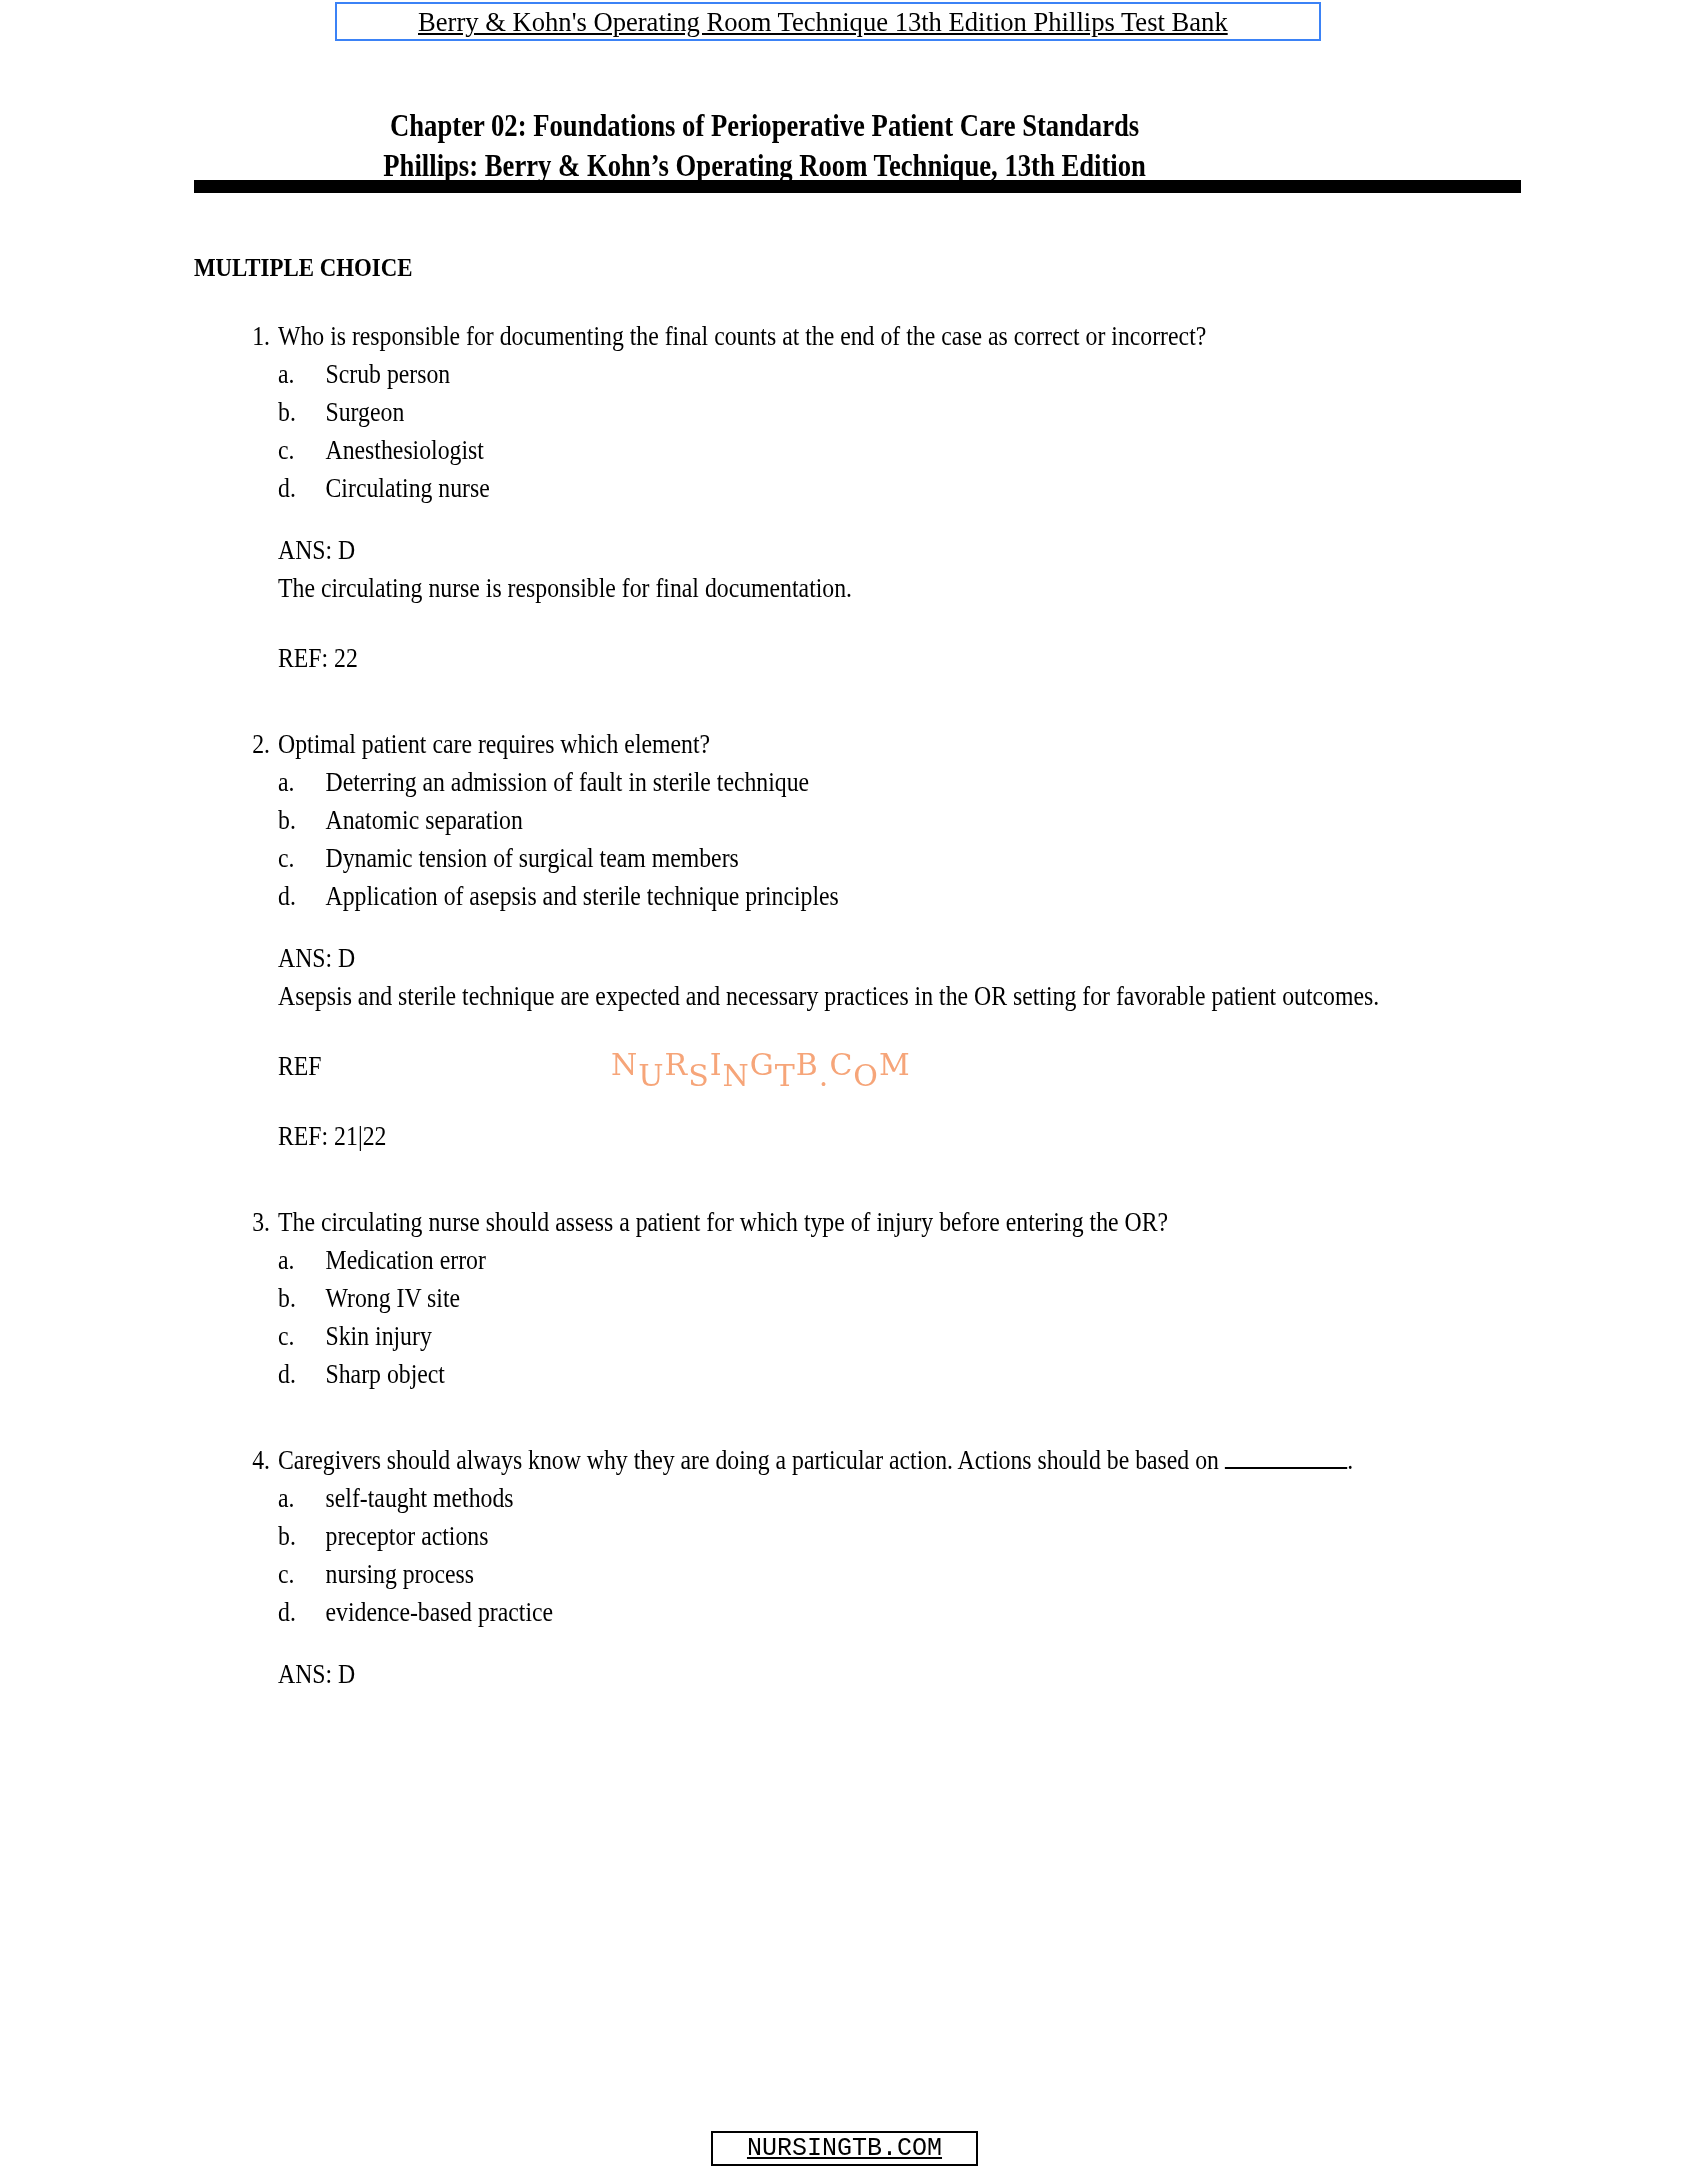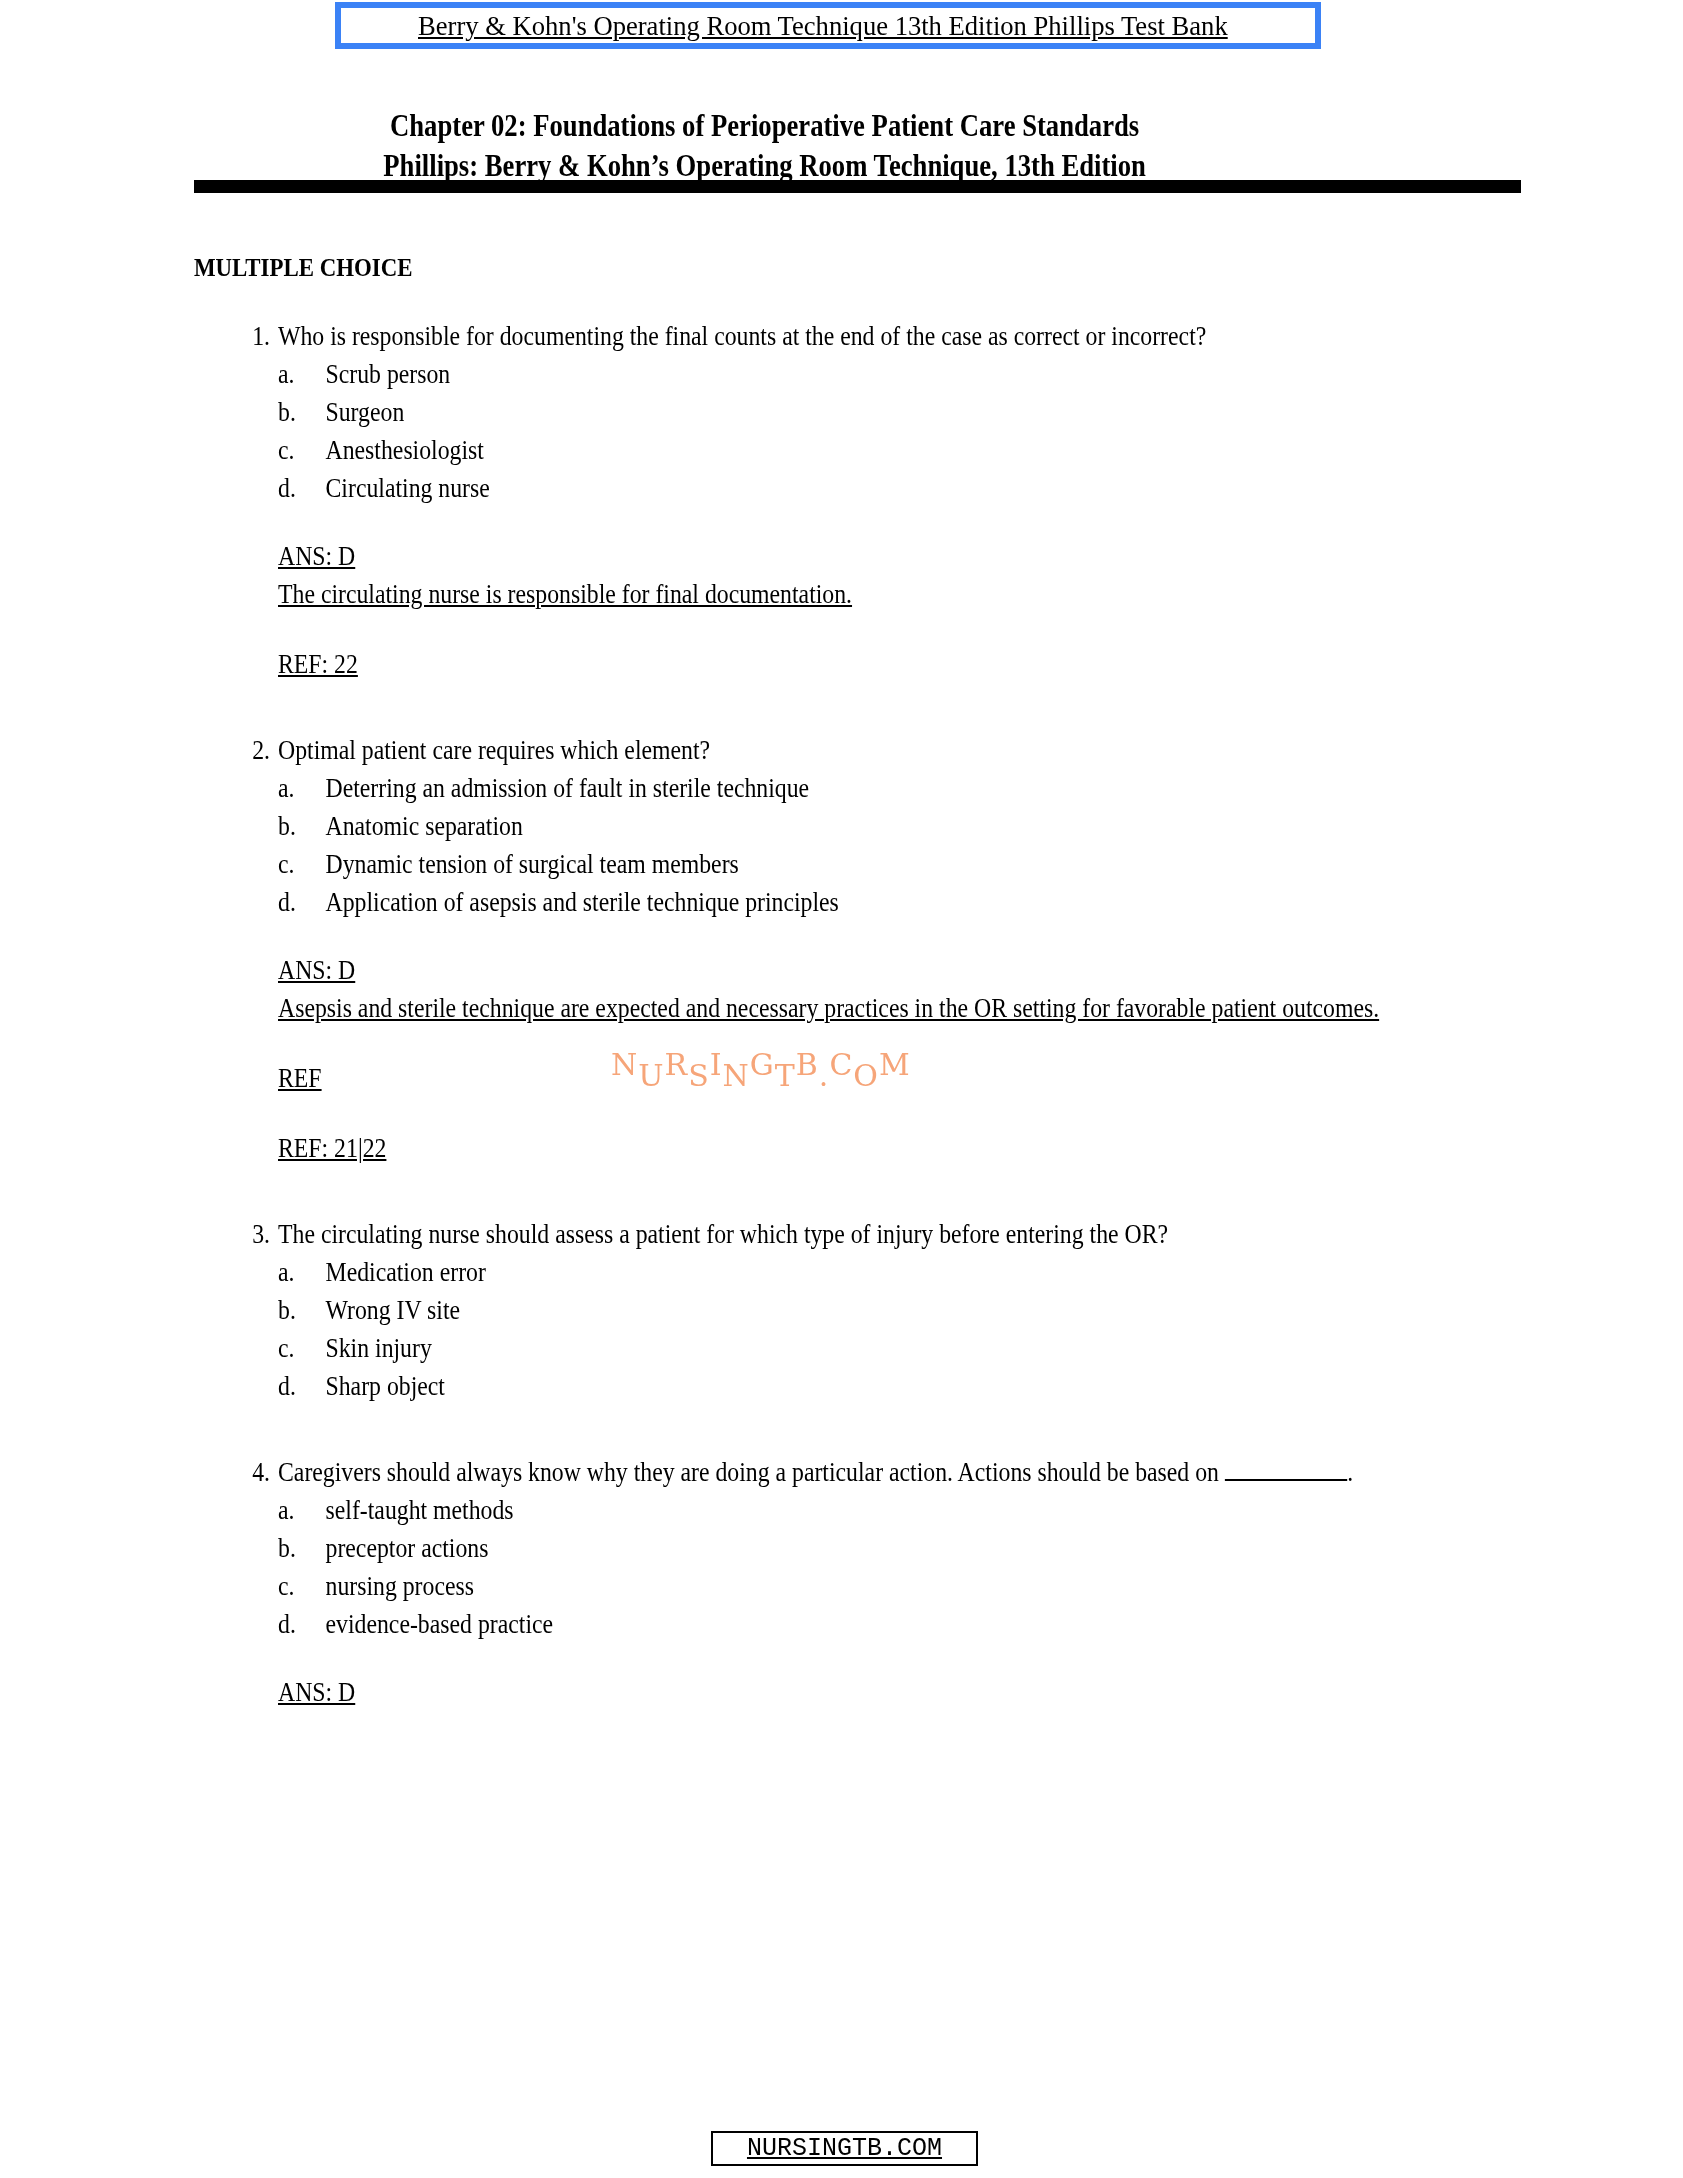"Berry & Kohn's Operating Room" .header-stamp { border: 6px solid #3b82f6 -> 2px solid #3b82f6 }
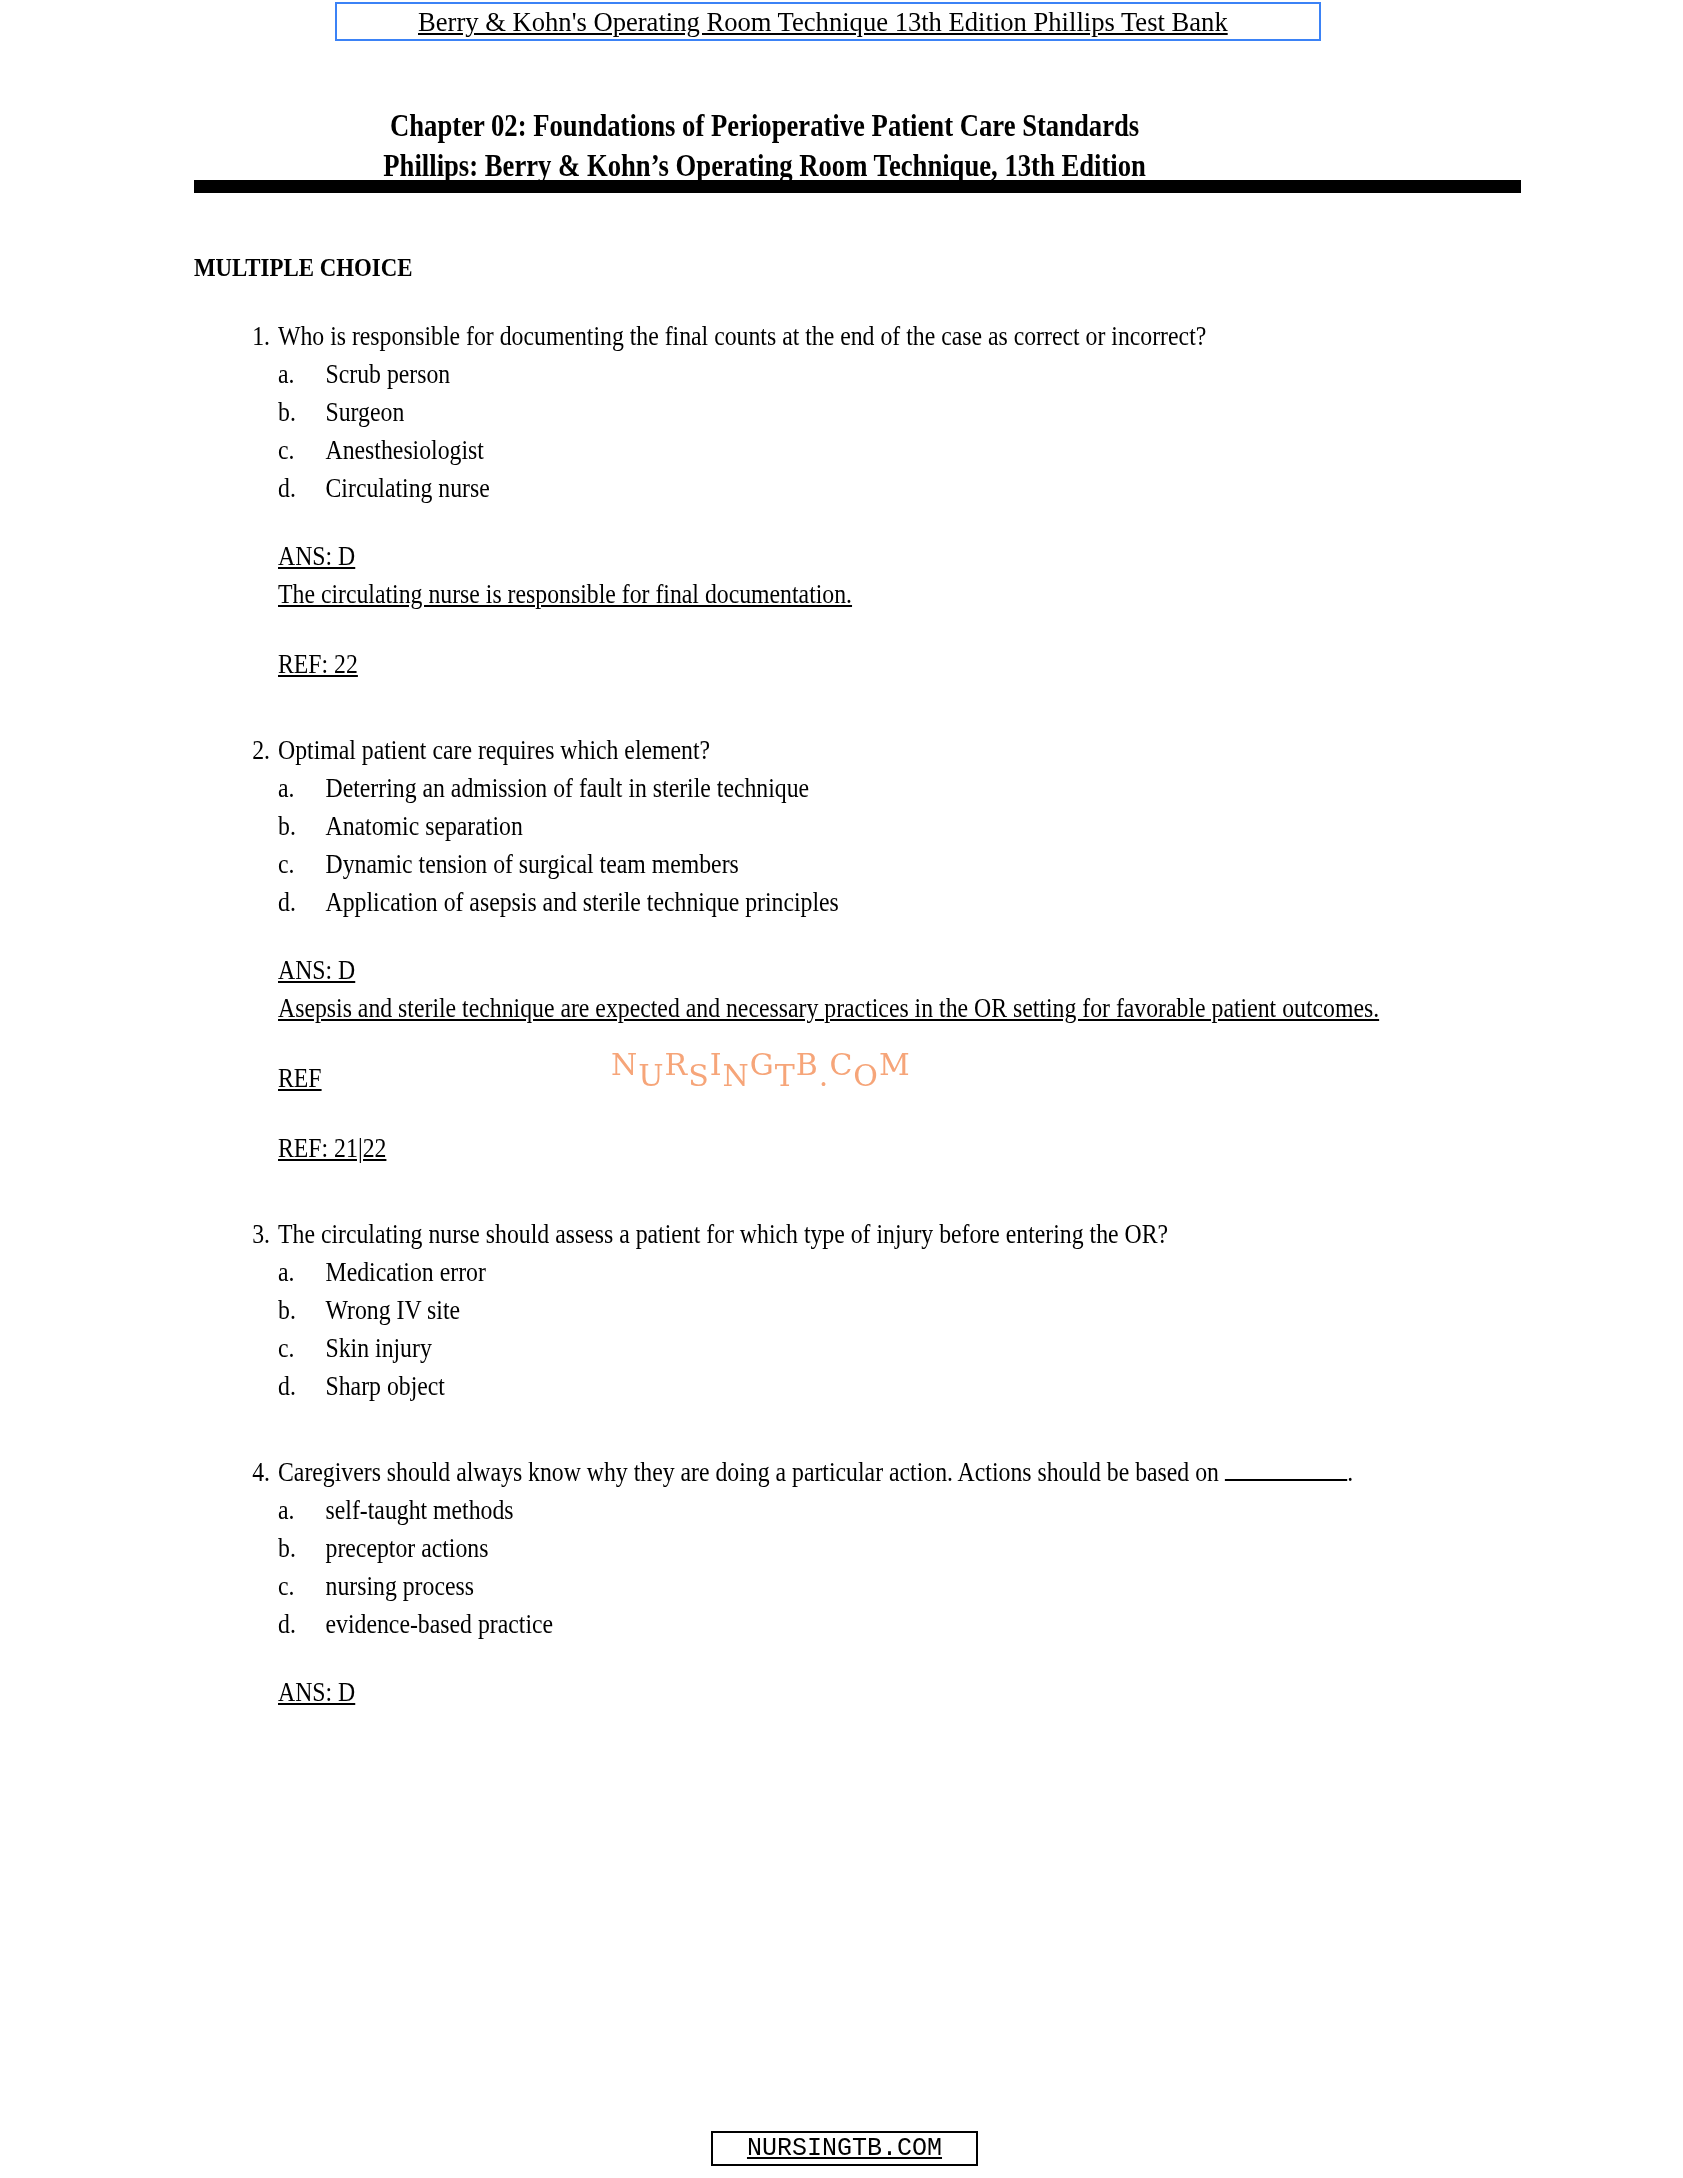"ANS: D" .ansblock { margin-top: 30px -> 24px; text-decoration: underline -> none }
